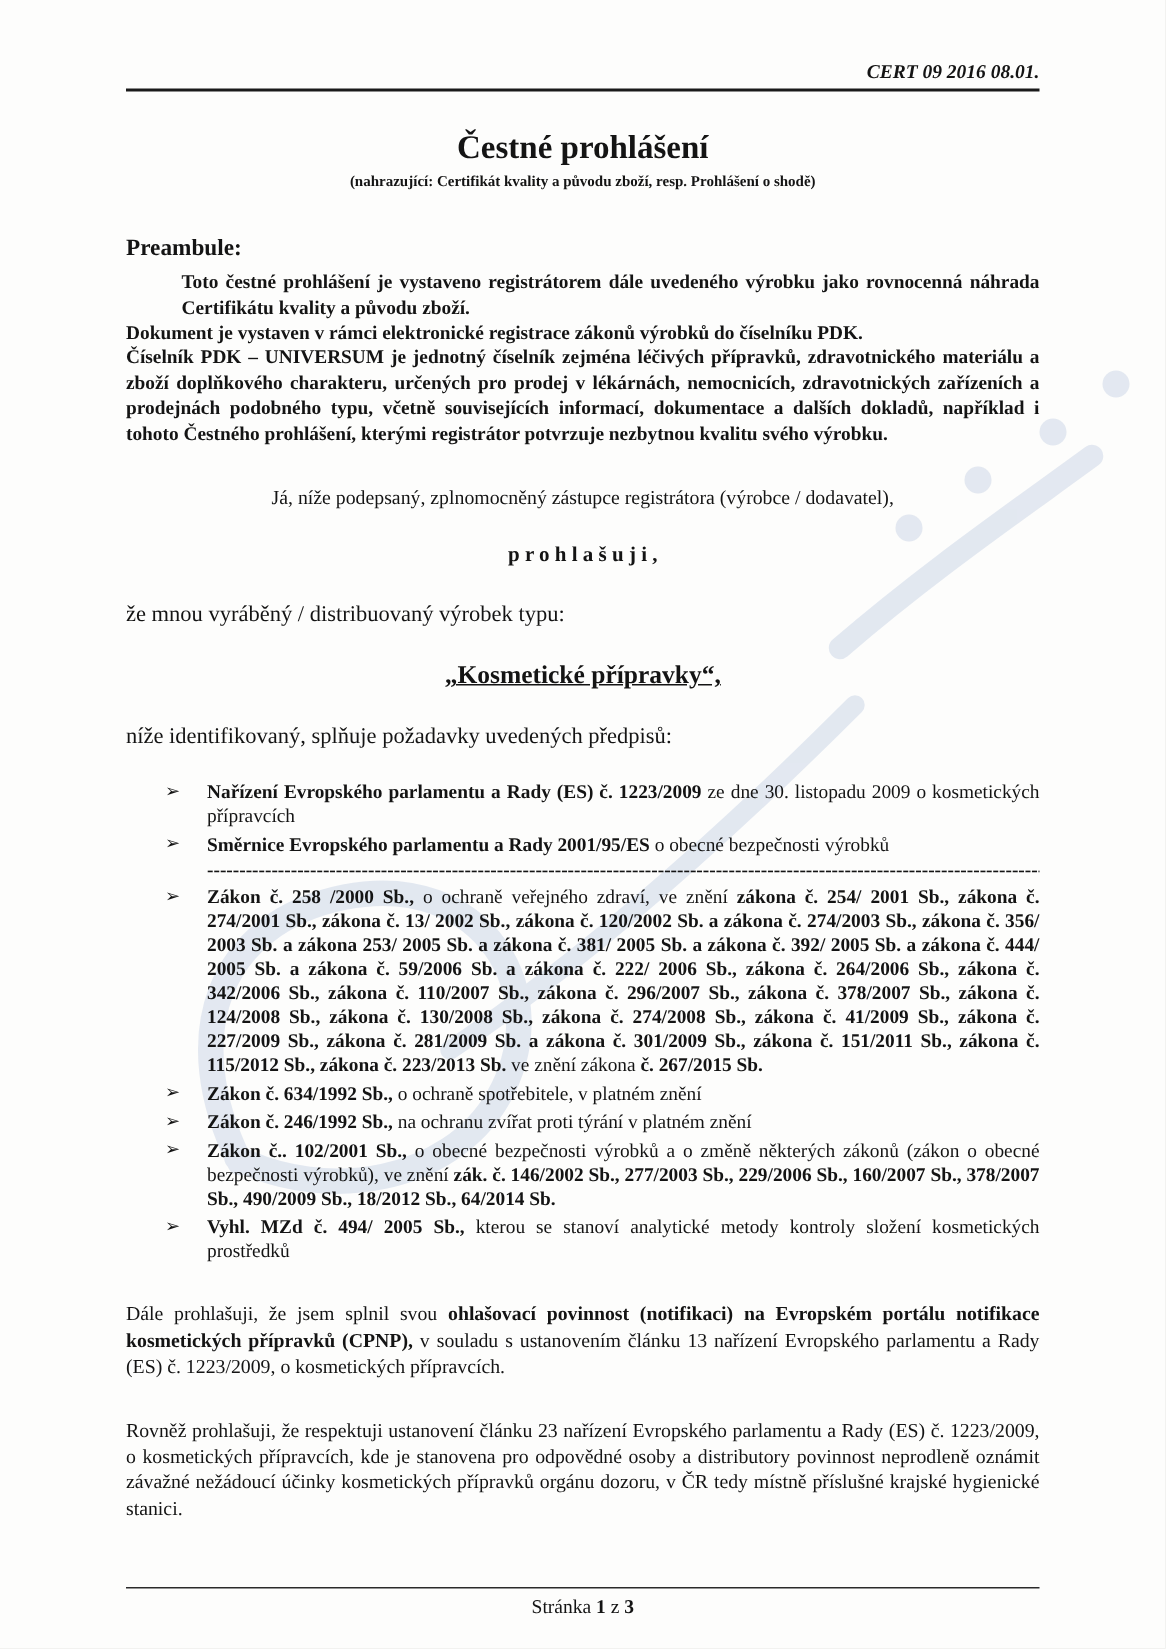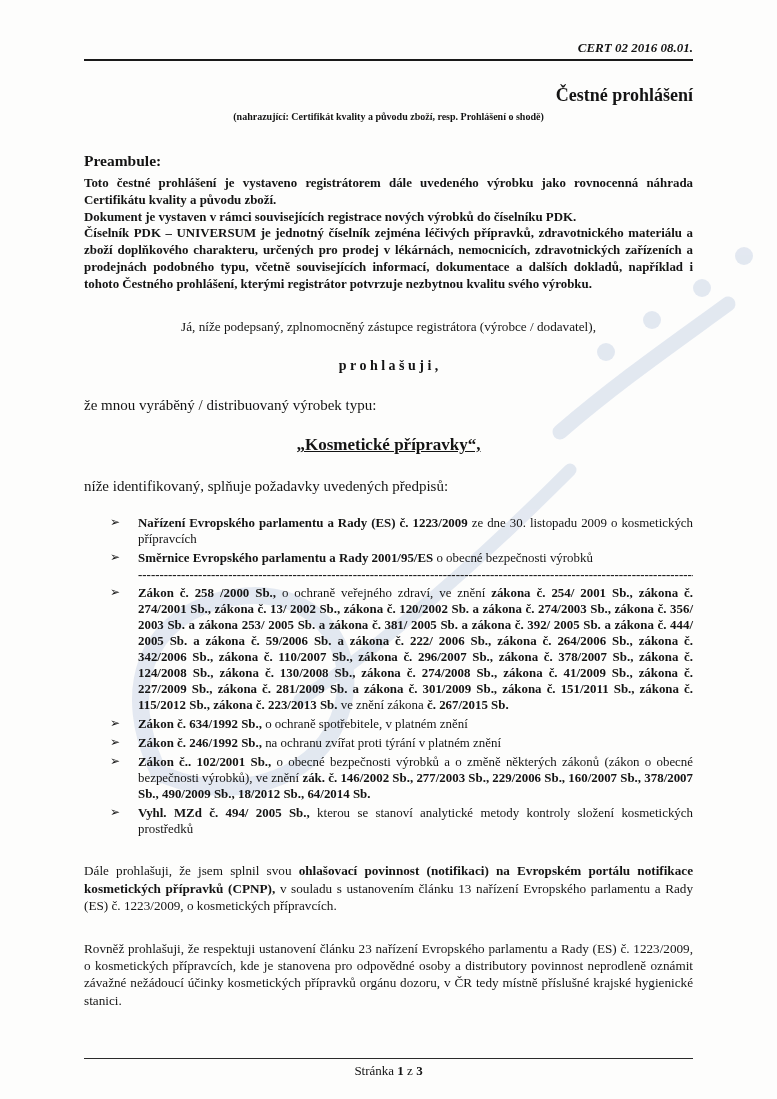"CERT 02 2016 08.01." div.header-ref { text: 02 -> 09 }
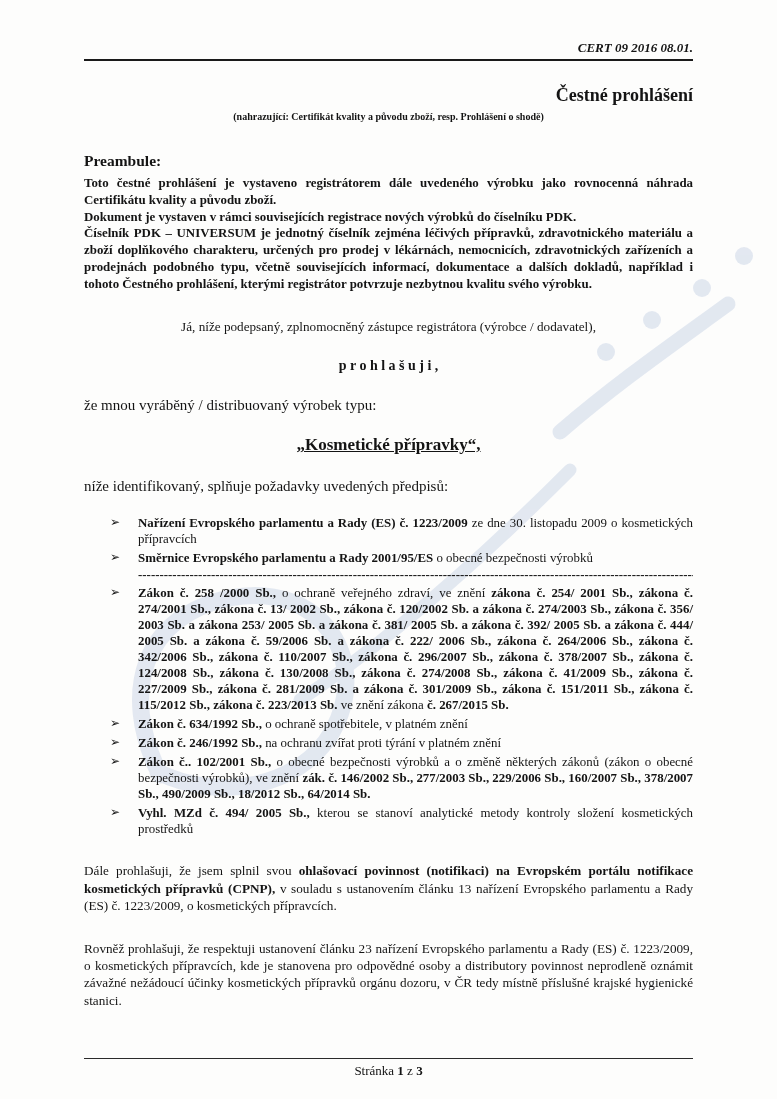"Čestné prohlášení" .title { font-size: 18px -> 22px; text-align: right -> center }
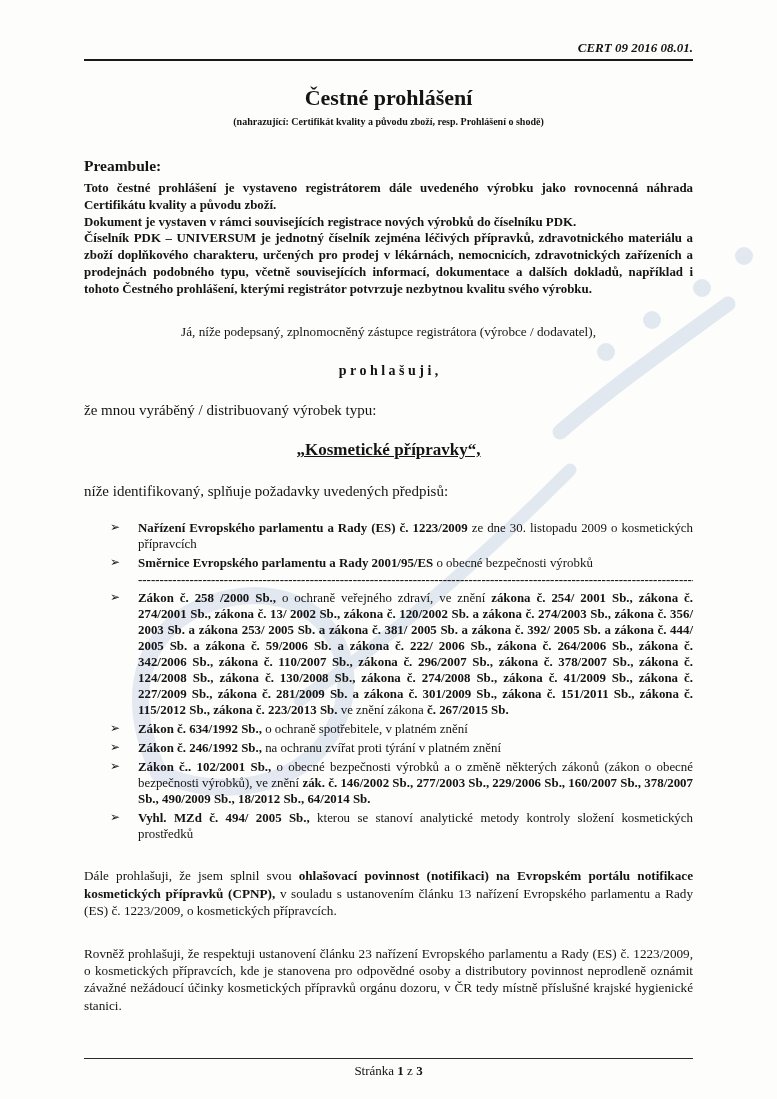"Toto čestné prohlášení je vystaveno" .preamble p:first-of-type { margin-left: none -> 37px }
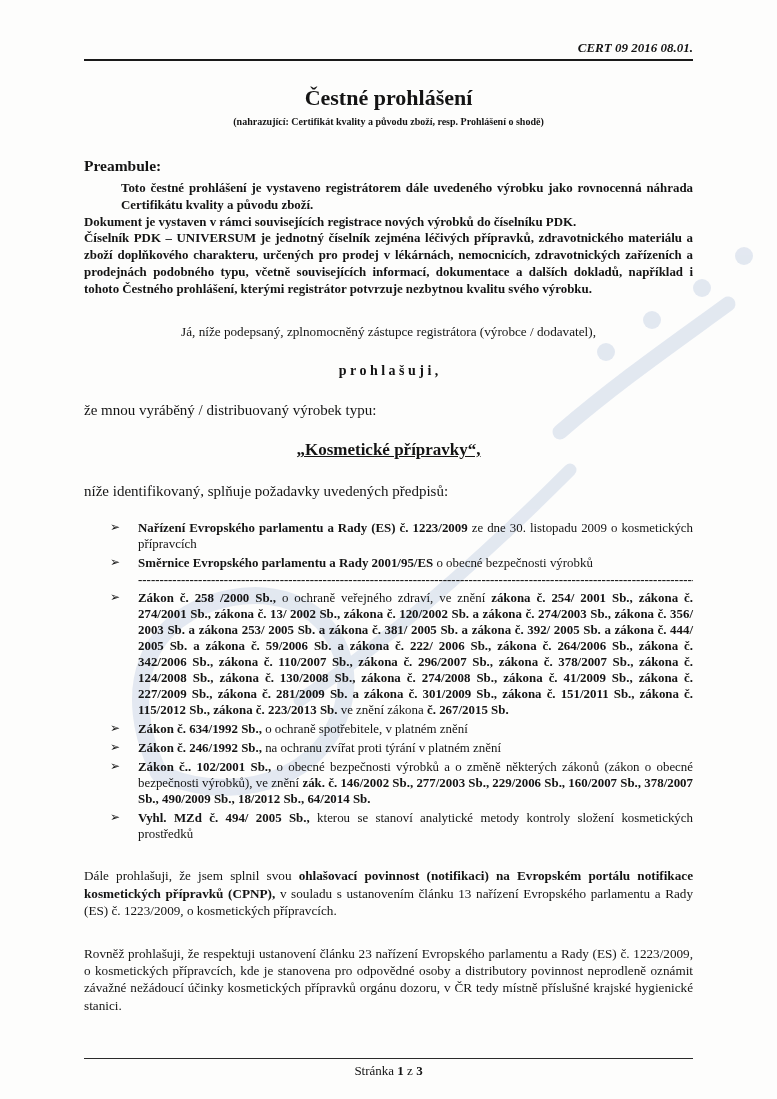"Dokument je vystaven v rámci" p { text: souvisejících registrace nových -> elektronické registrace zákonů }
